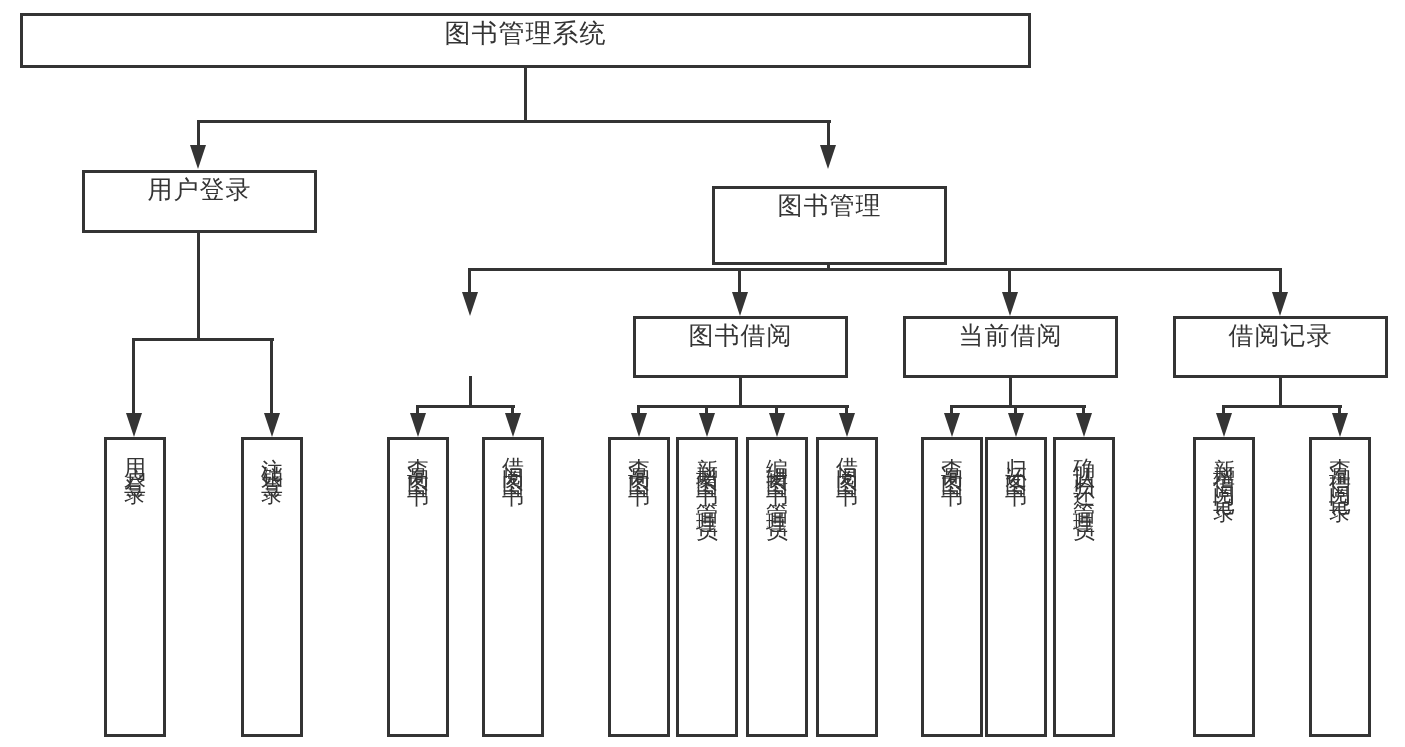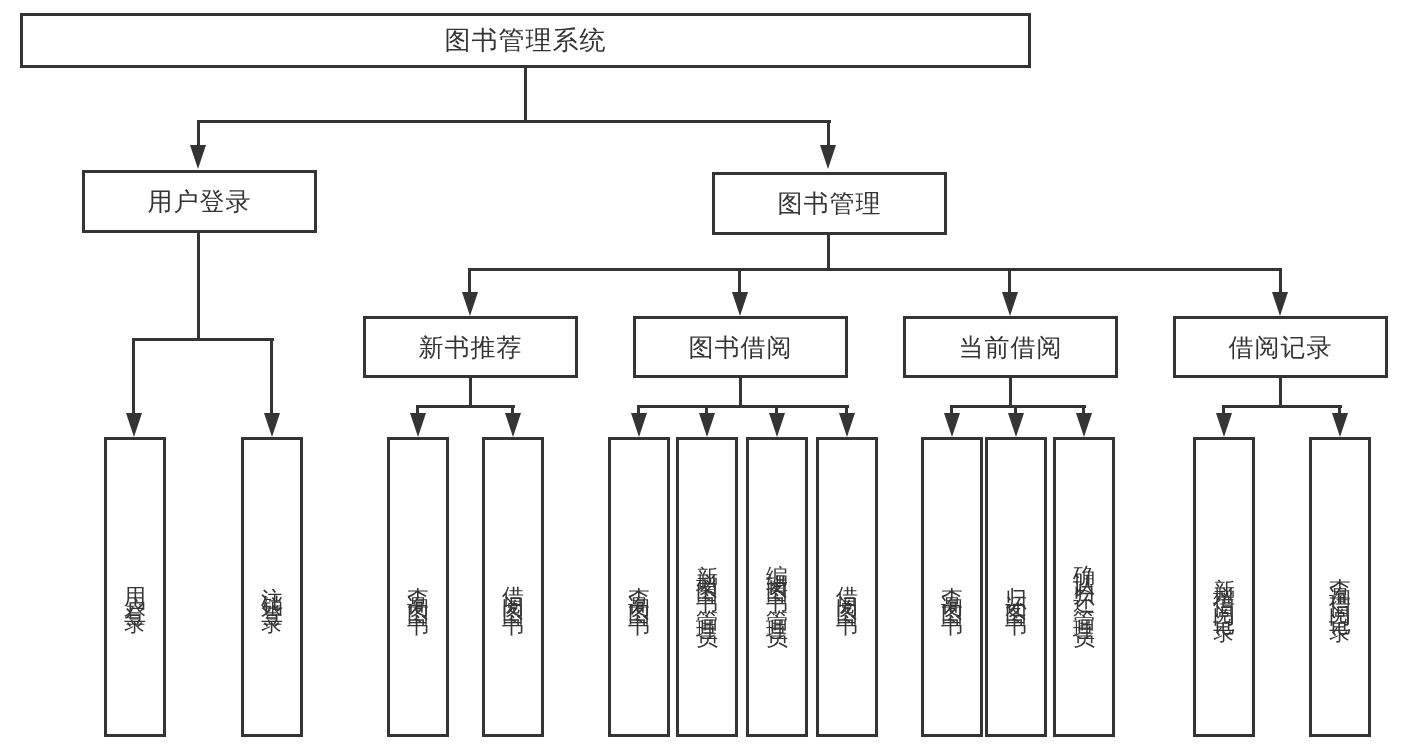"图书管理系统" .box { align-items: center -> flex-start }
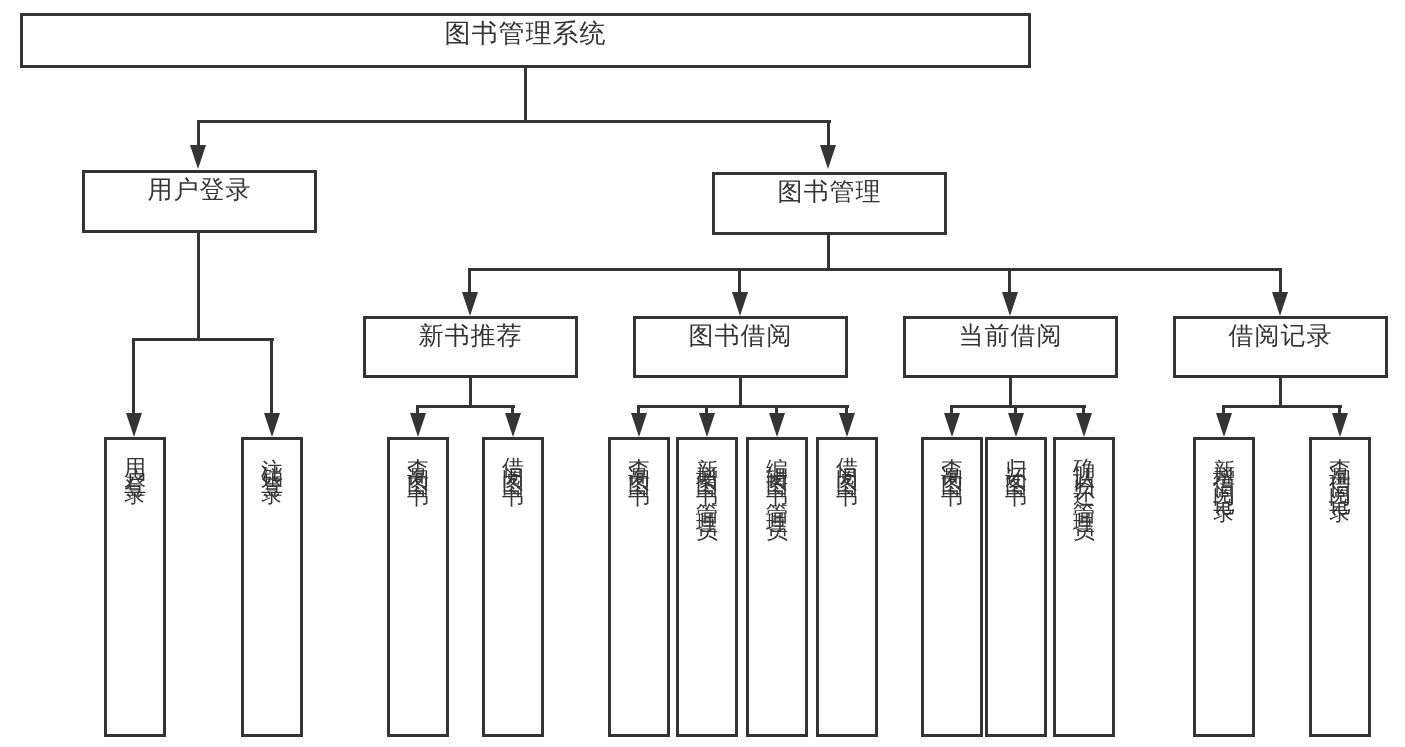"图书管理" div.box { height: 63px -> 79px; top: 172px -> 186px }
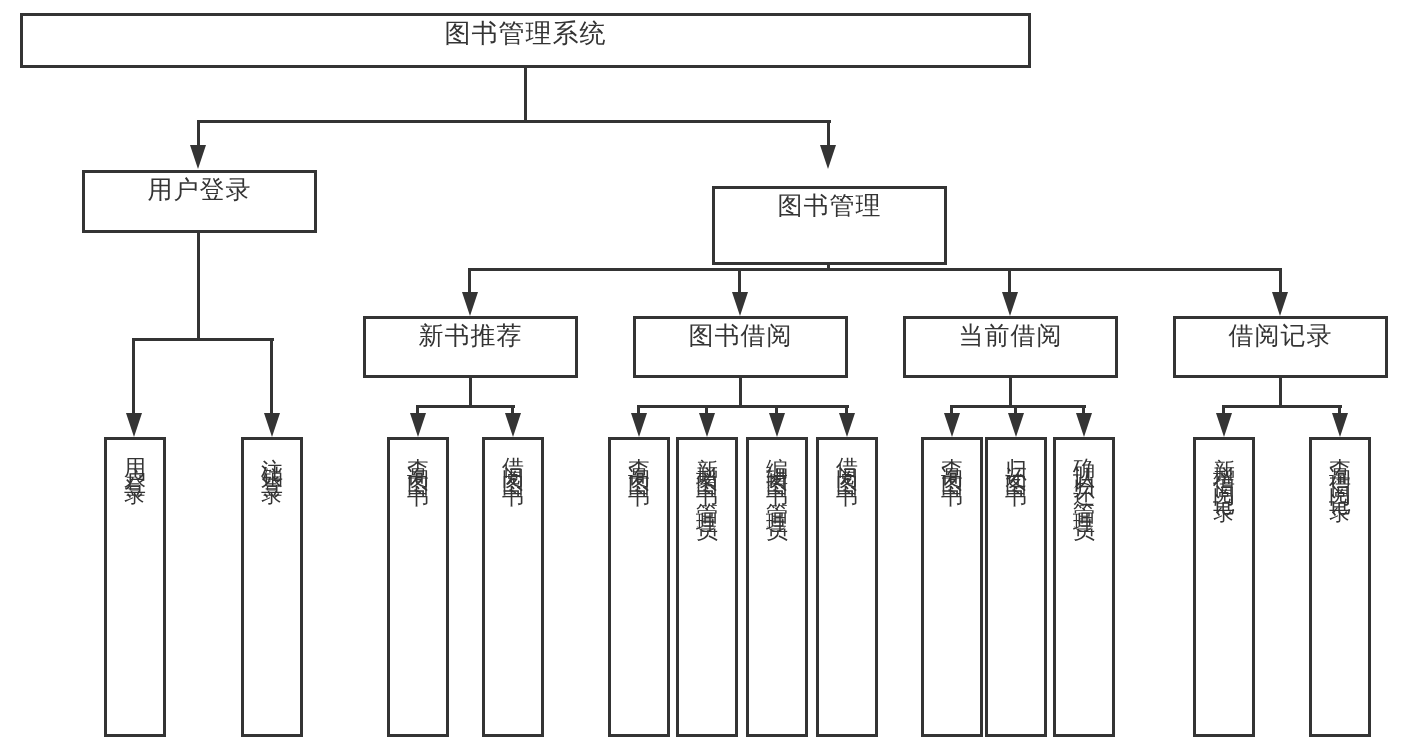"新书推荐" div.box { html: <div> <span>新书推荐</span> </div> -> none }
